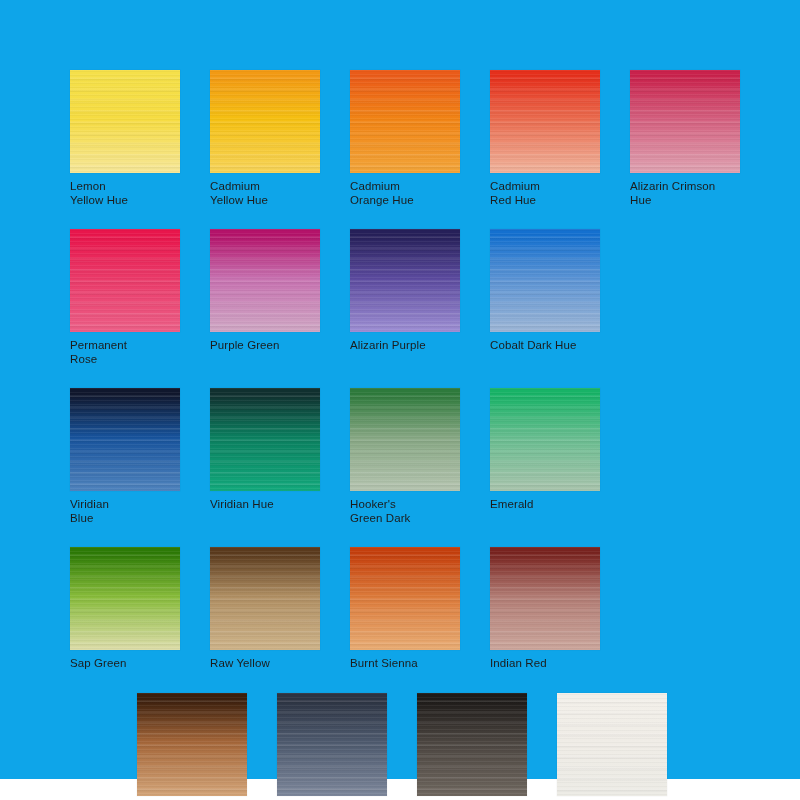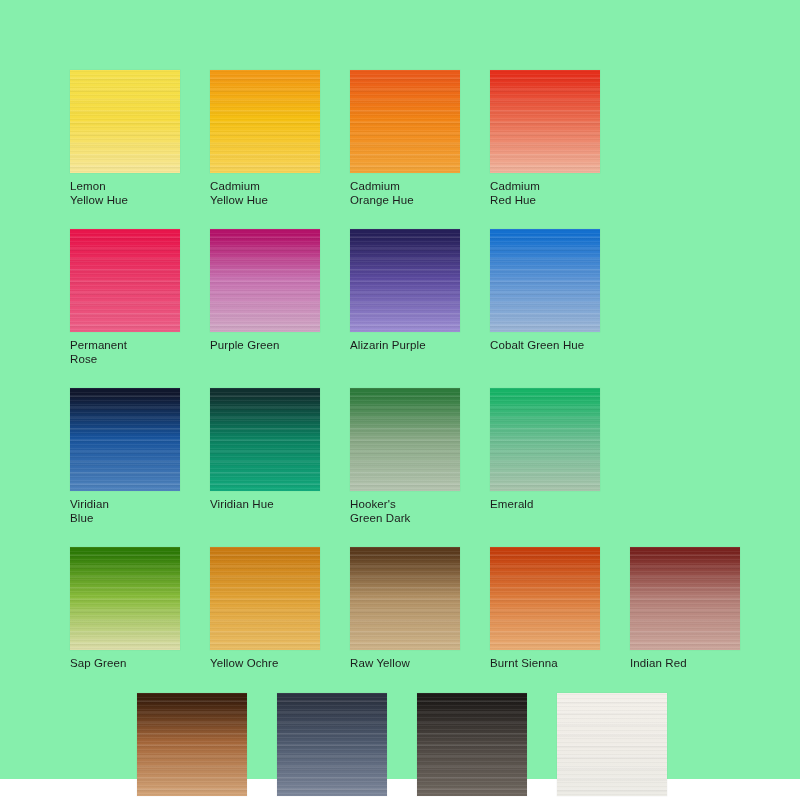"Lemon" #chart-root { background: #86efac -> #0ea5e9 }
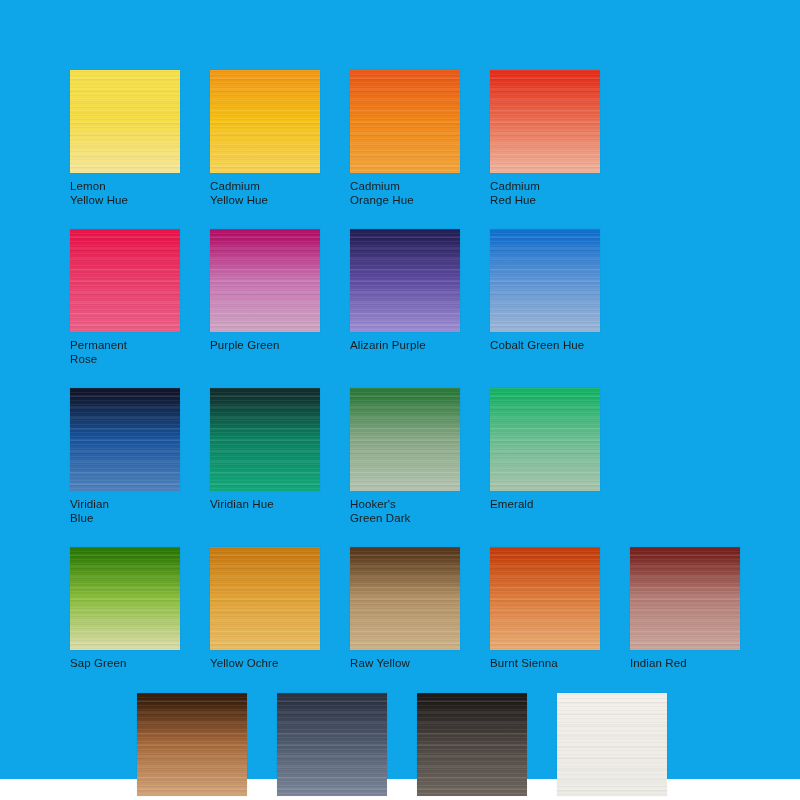"Alizarin Crimson" div.swatch-cell { html: none -> <div> <div></div> <div>Alizarin Crimson Hue</div> </div> }
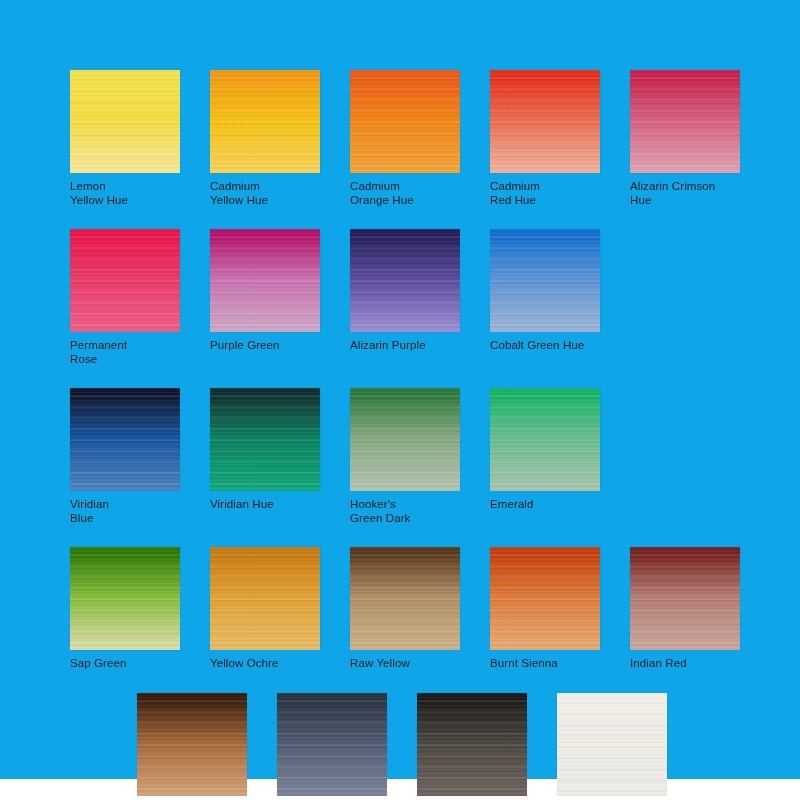"Cobalt Green Hue" div.swatch-label { text: Green -> Dark }
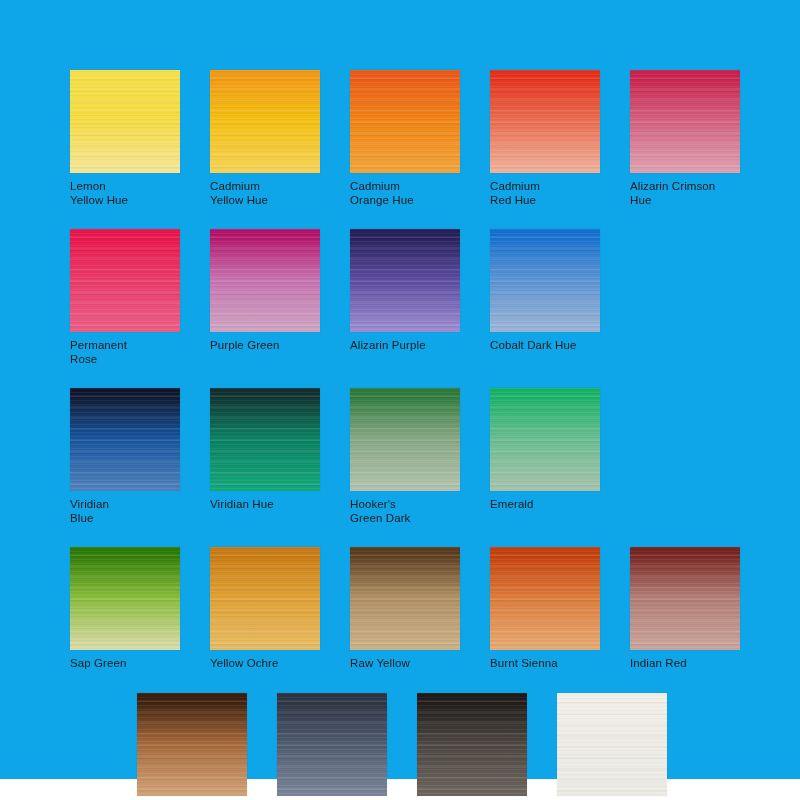"Yellow Ochre" div.swatch-cell { html: <div> <div></div> <div>Yellow Ochre</div> </div> -> none }
